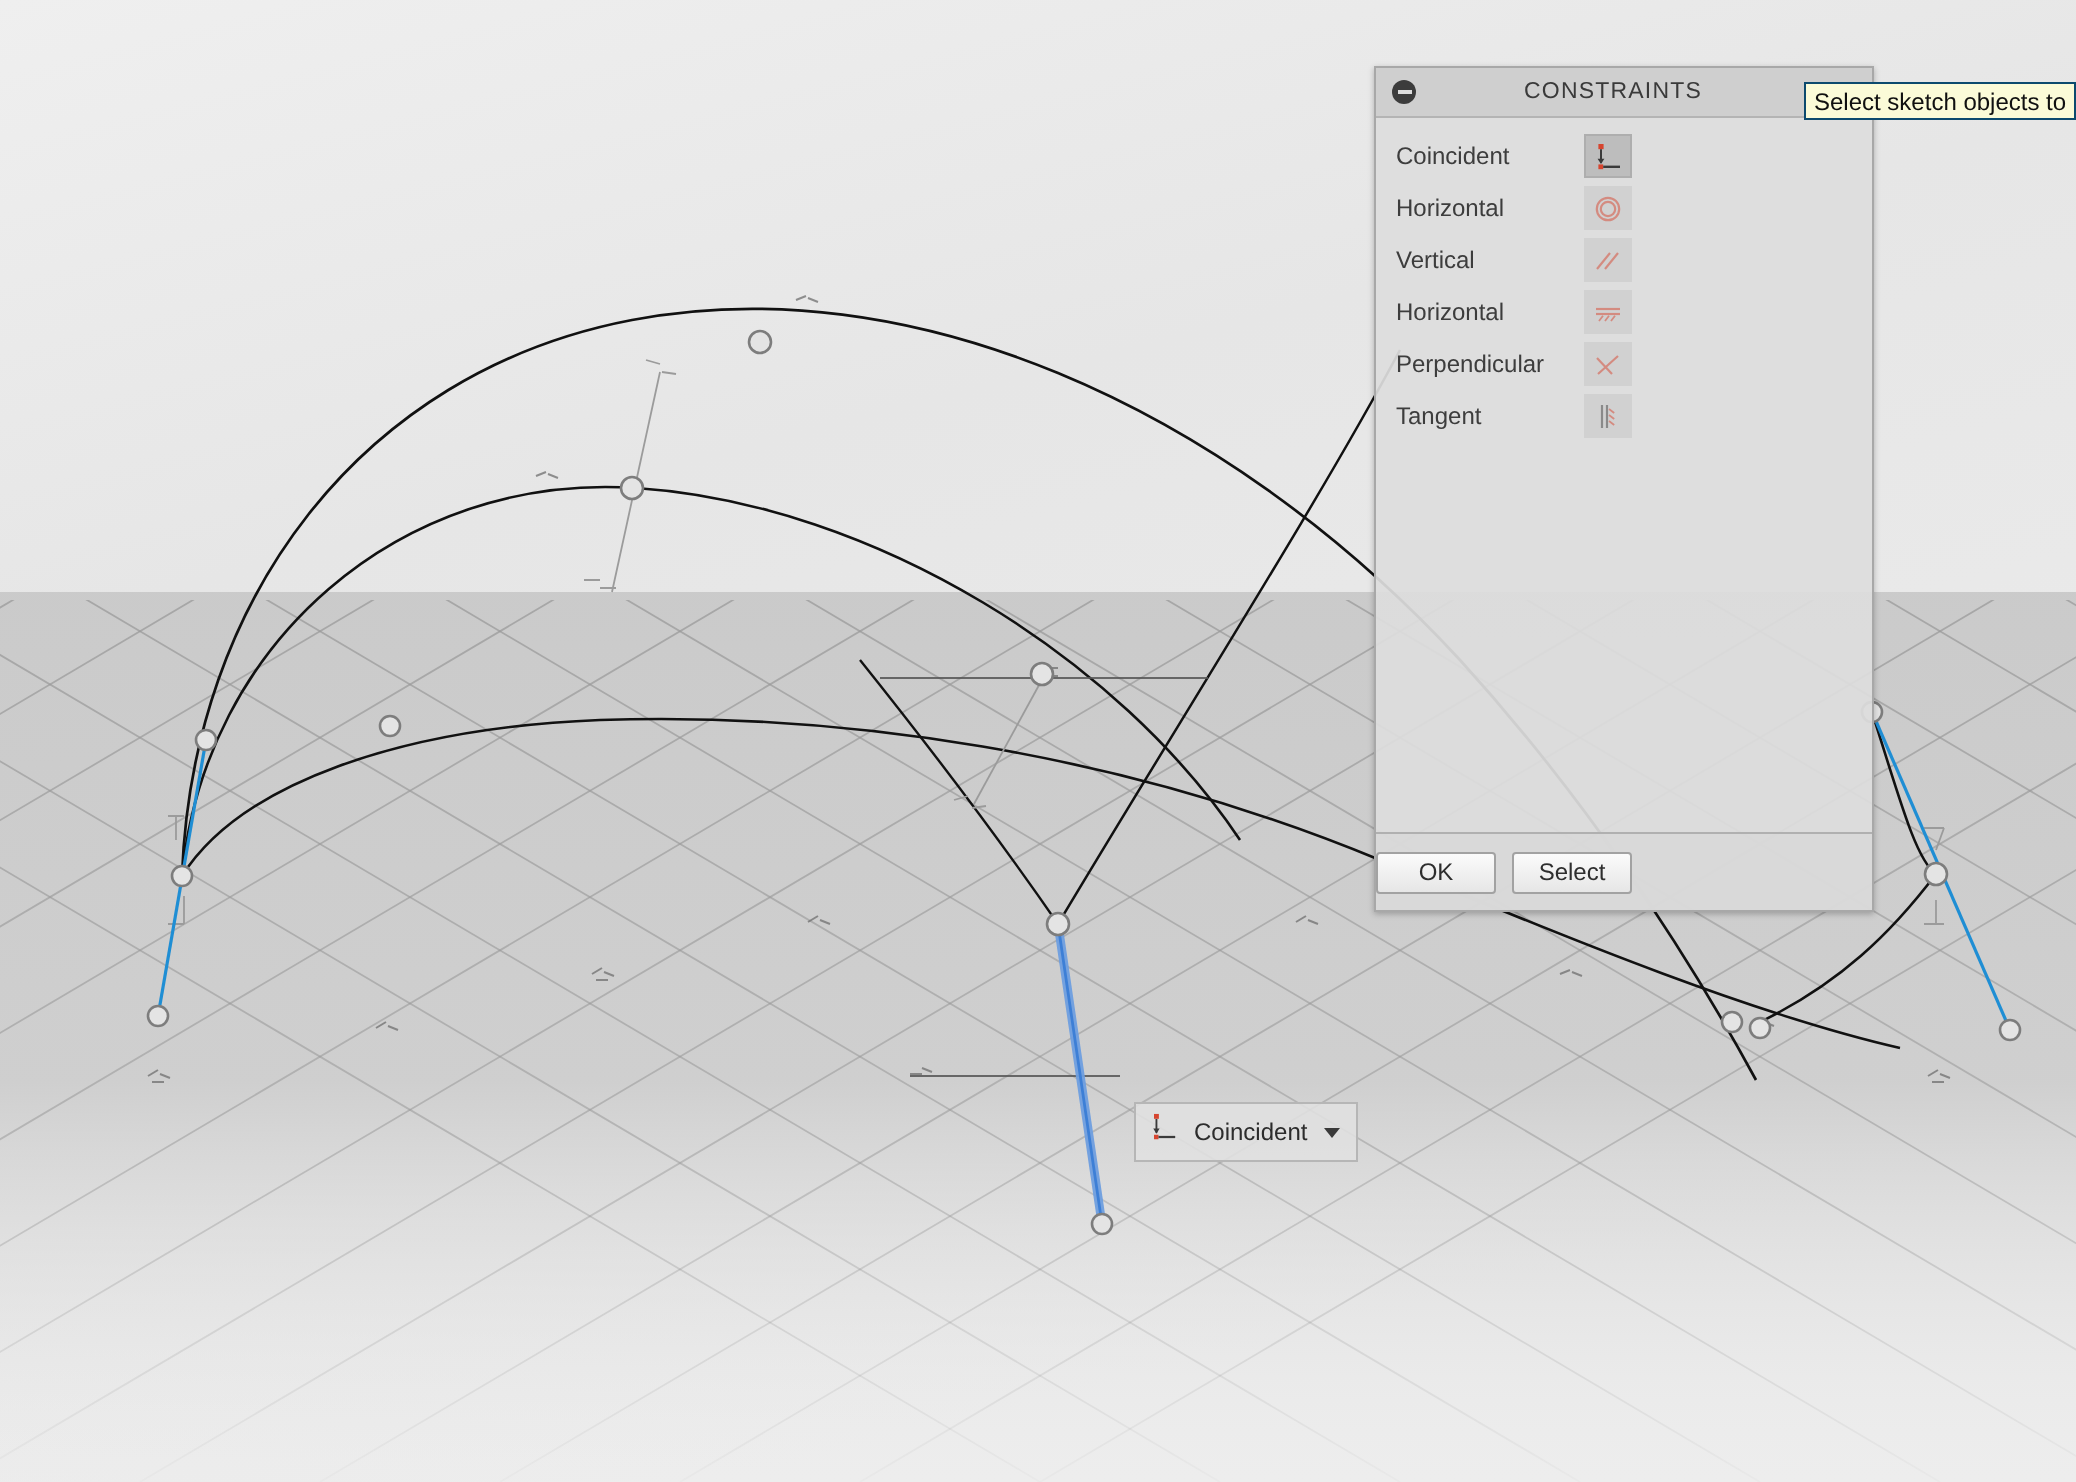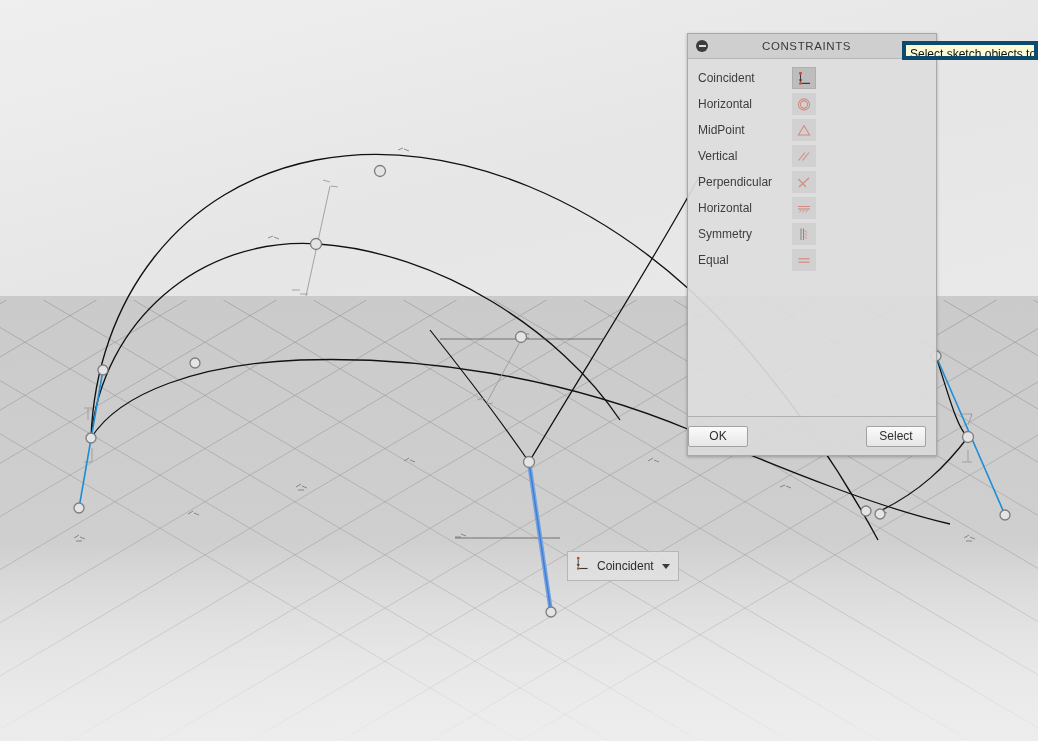"Select sketch objects to" #tooltip { border: 4px solid #0c4a6e -> 1px solid #0c4a6e }
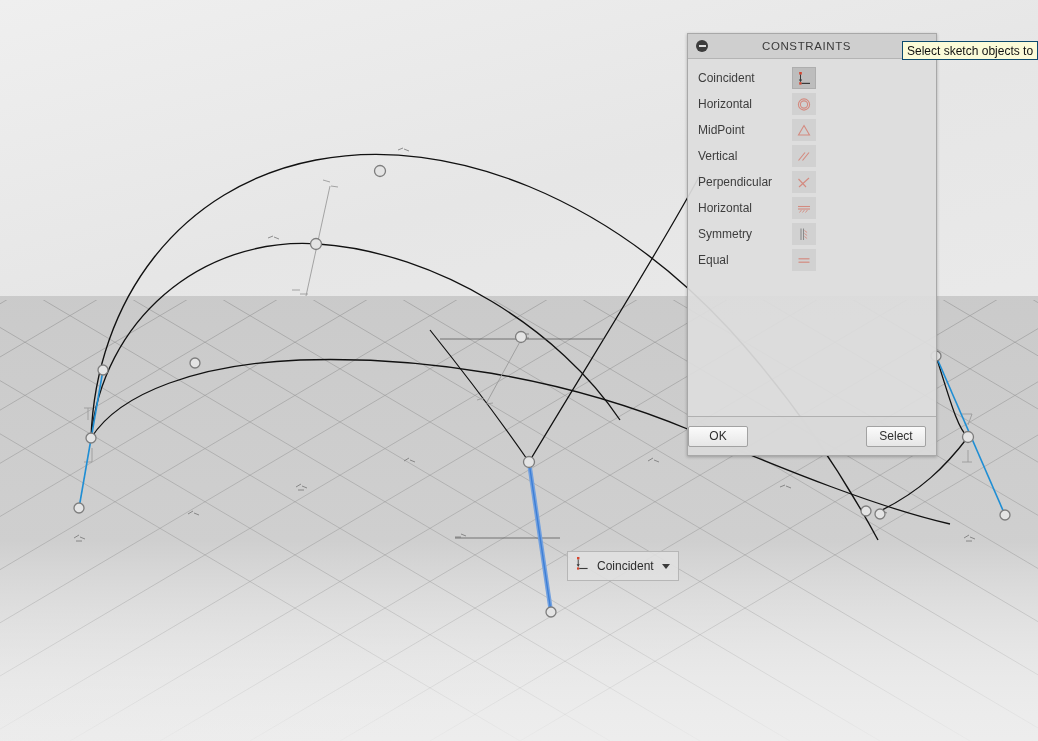"MidPoint" div.constraint-row { html: <div> <span>MidPoint</span> <span> <svg> <path></path> </svg> </span> </div> -> none }
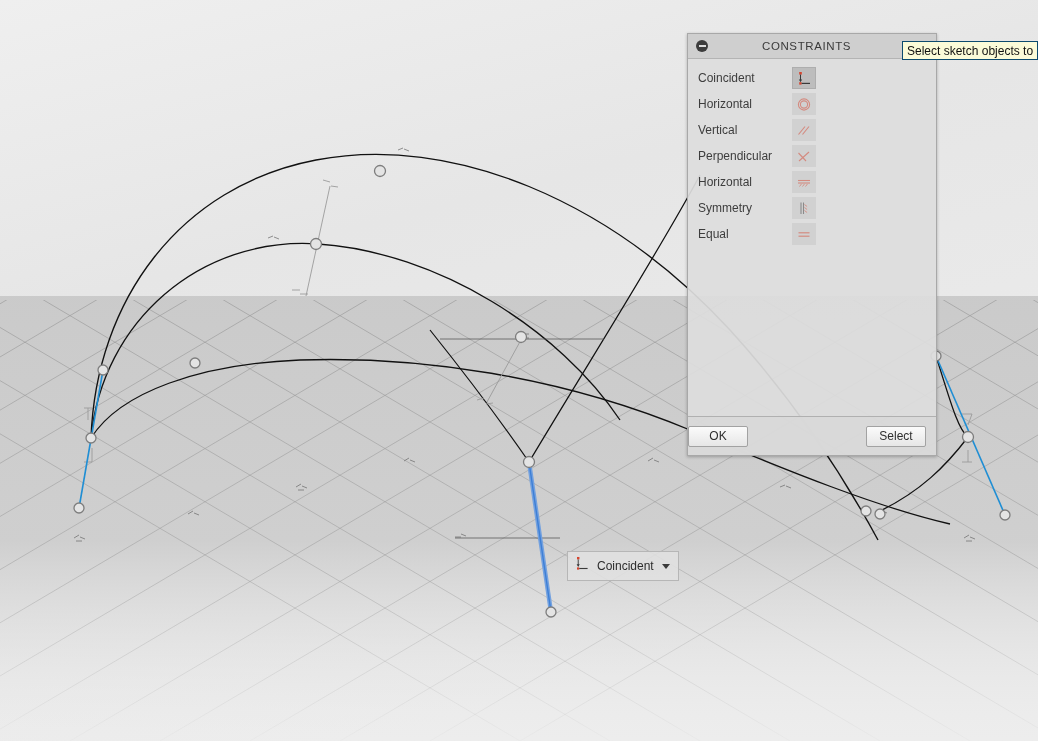"Perpendicular" div.constraint-row { order: before "Horizontal" -> after "Horizontal" }
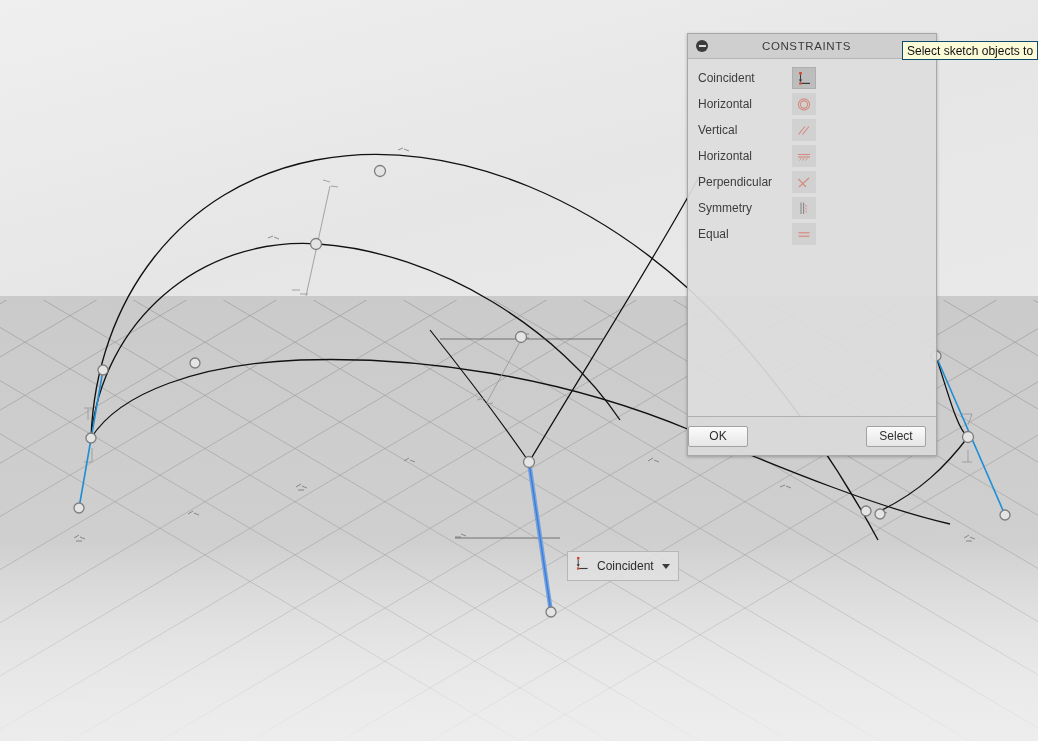"Symmetry" span.constraint-label { text: Symmetry -> Tangent }
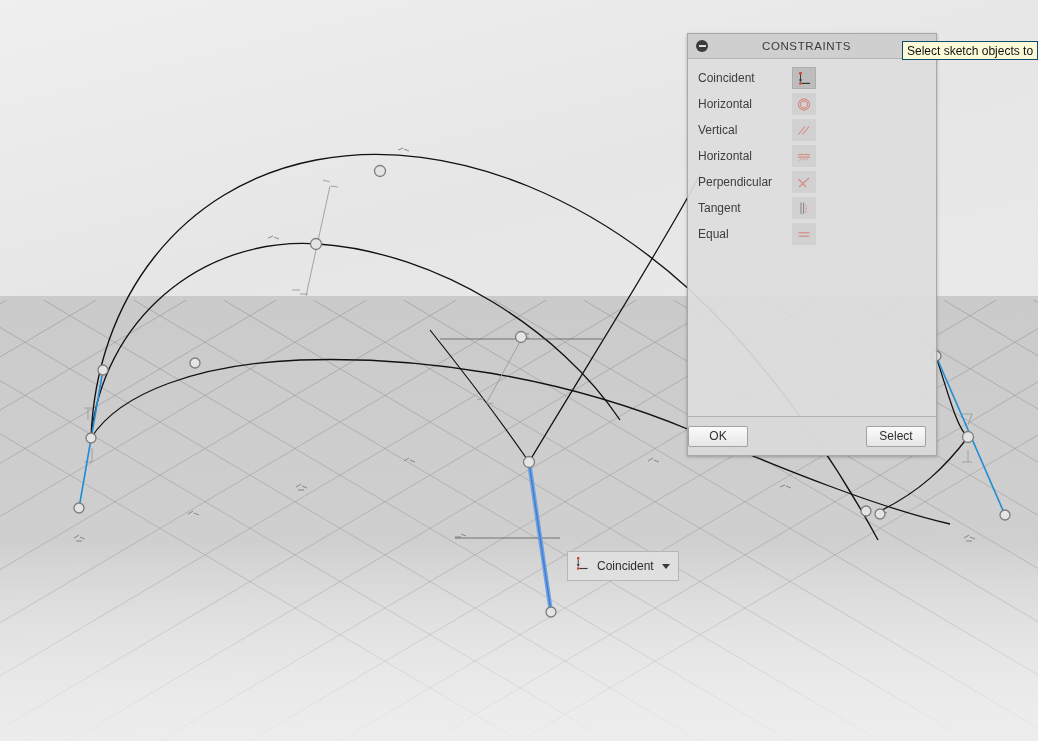"Equal" div.constraint-row { html: <div> <span>Equal</span> <span> <svg> <line></line> <line></line> </svg> </span> </div> -> none }
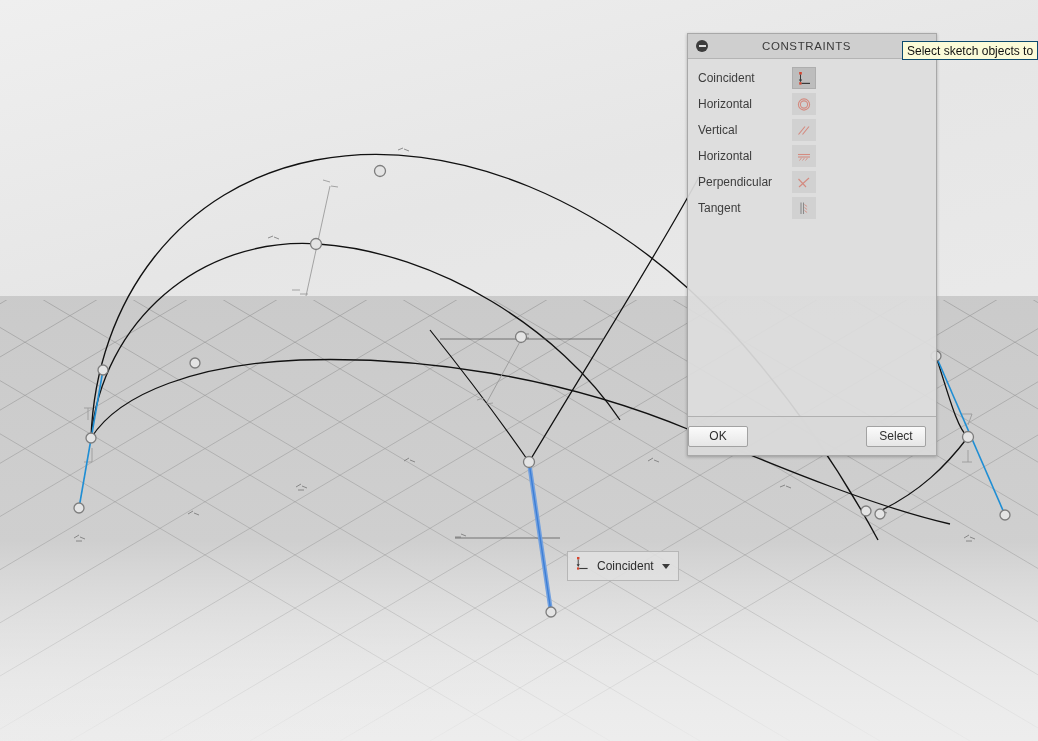"OK" .panel-footer { justify-content: space-between -> flex-start }
